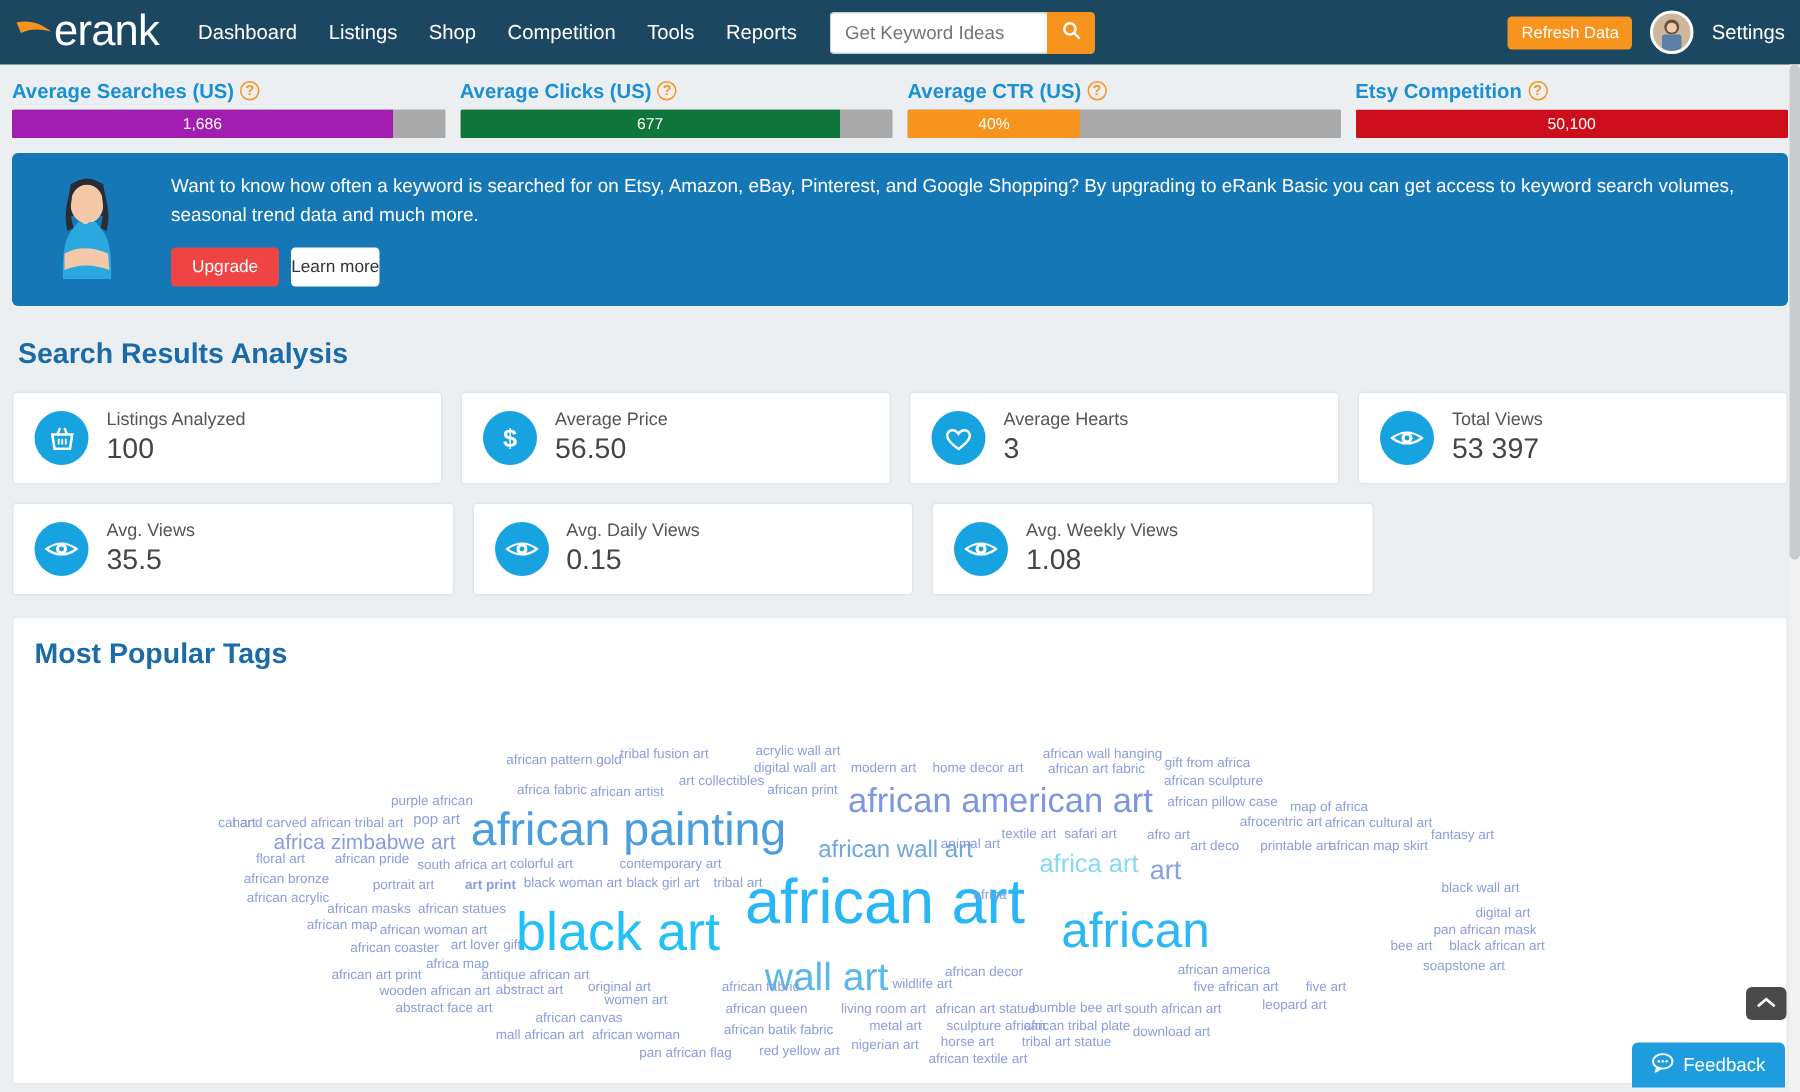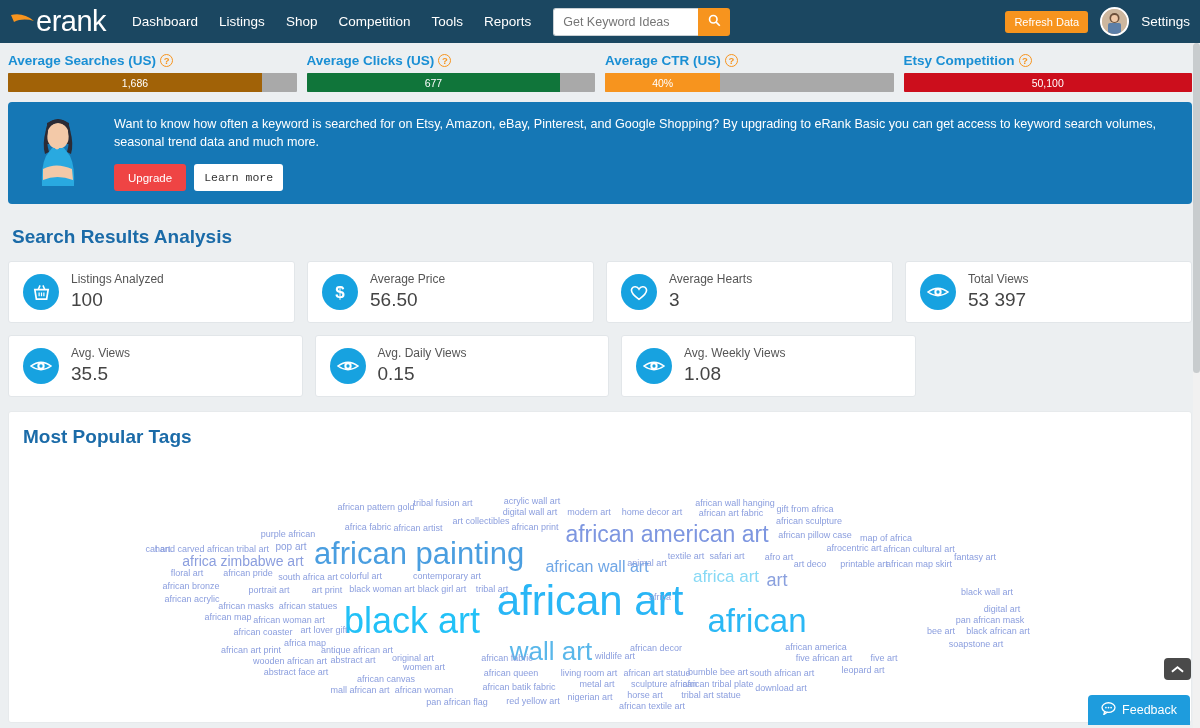"1,686" div.bar-fill { background: #a16207 -> #a21caf }
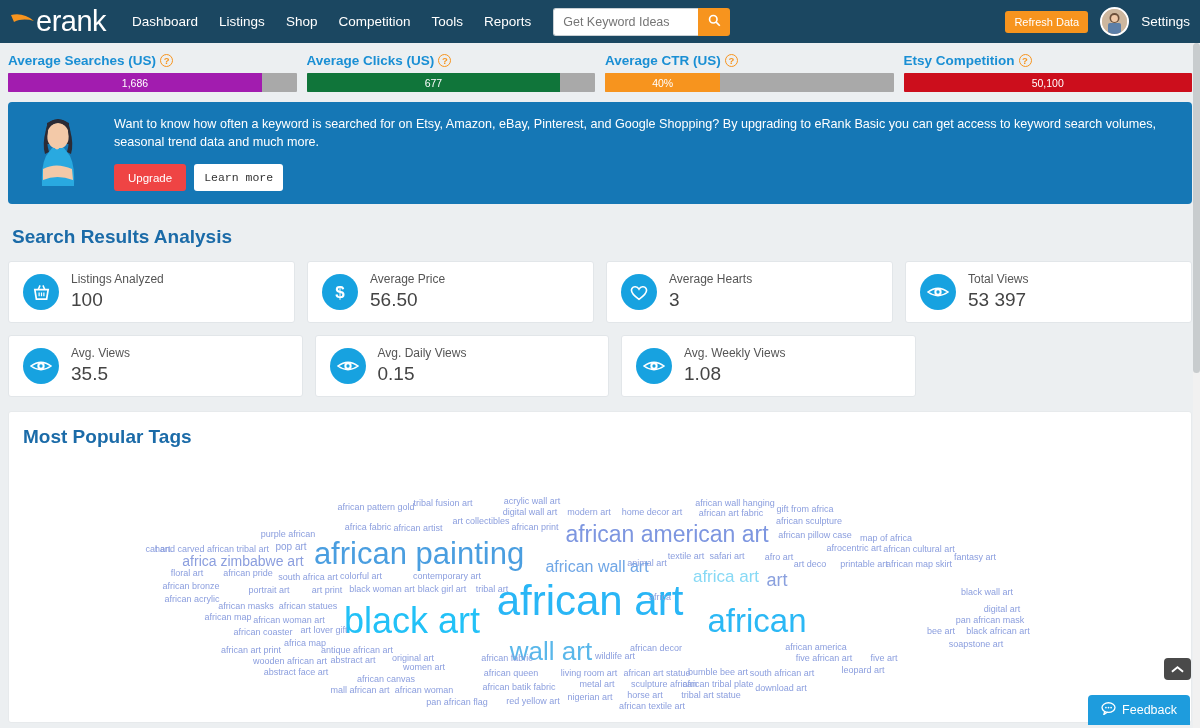"Learn more" .btn-learn { font-family: Liberation Mono, monospace -> Liberation Sans, sans-serif; padding: 7px 10px -> 7px 0 }
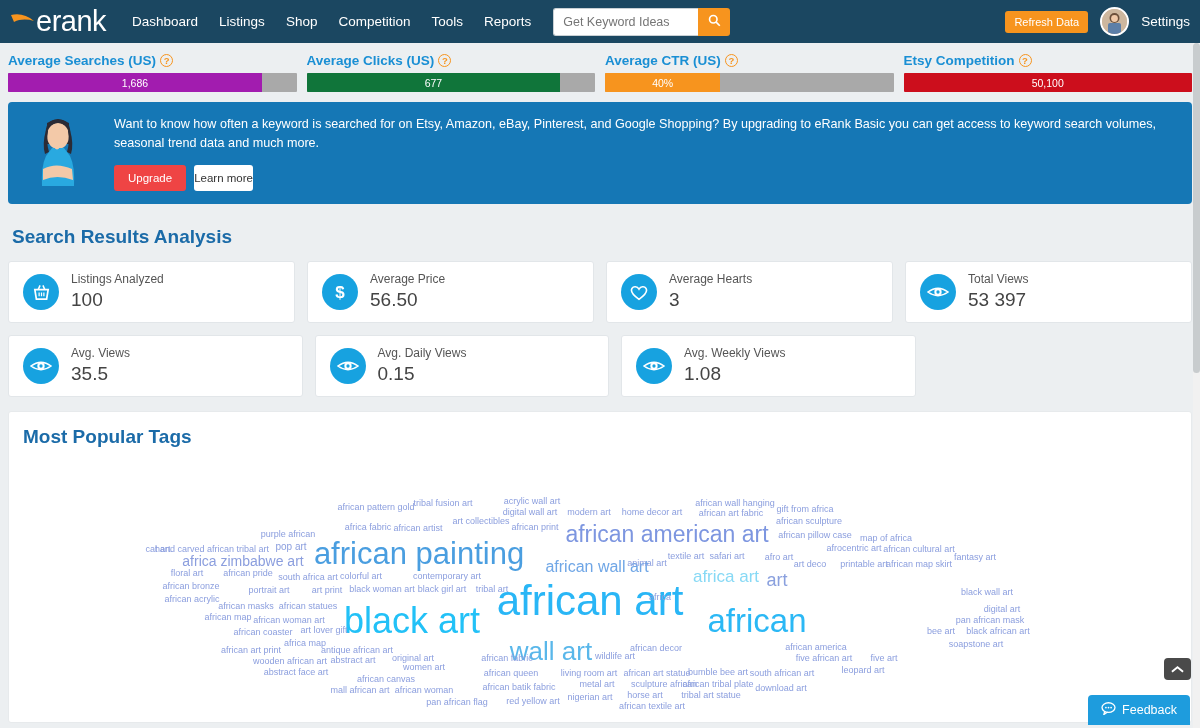"art print" span { font-weight: none -> bold }
